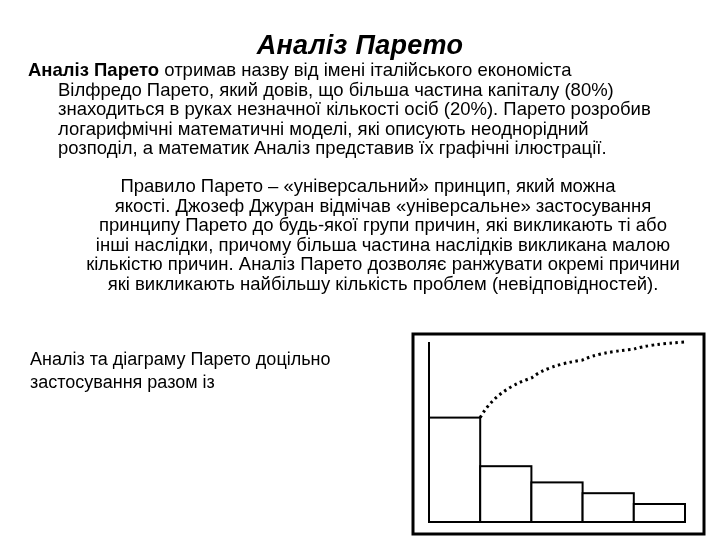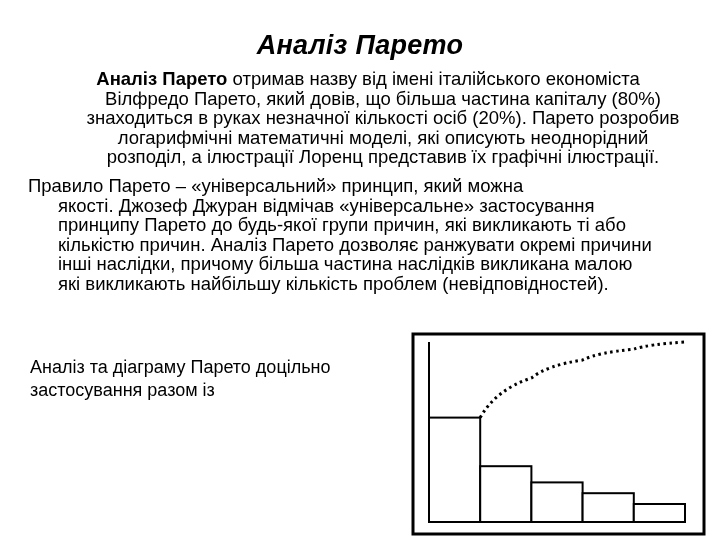"Аналіз Парето отримав назву від" .p1 { text-align: center -> none; top: 69px -> 60px }
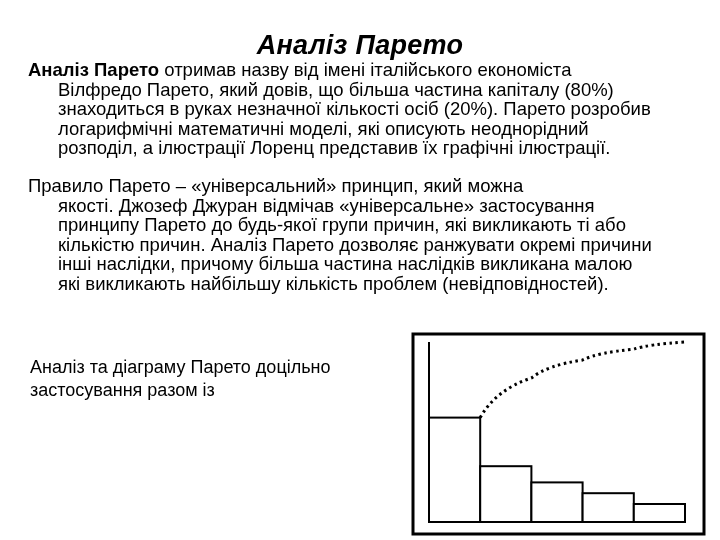"розподіл, а ілюстрації Лоренц представив" span.rest { text: ілюстрації Лоренц -> математик Аналіз }
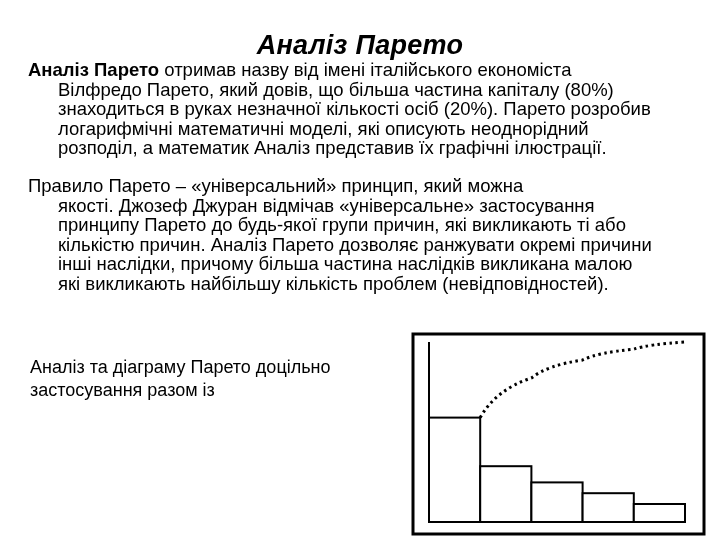"Правило Парето – «універсальний»" .p2 { text-align: none -> center }
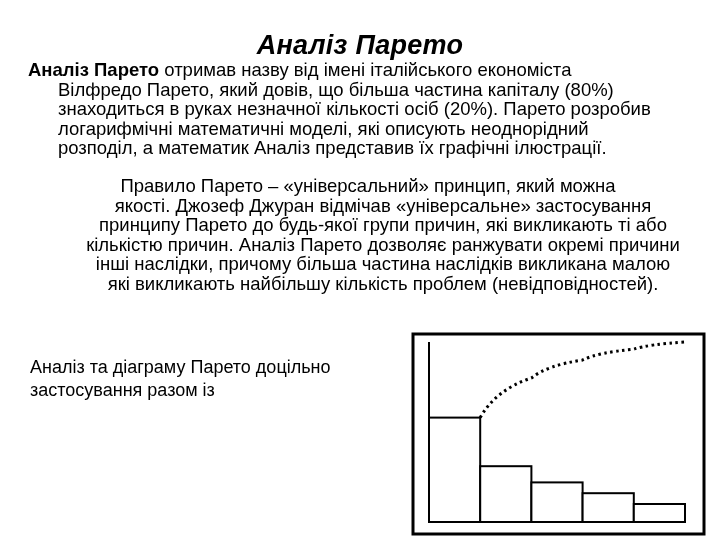"кількістю причин. Аналіз Парето дозволяє" span.rest { order: before "інші наслідки, причому більша частина" -> after "інші наслідки, причому більша частина" }
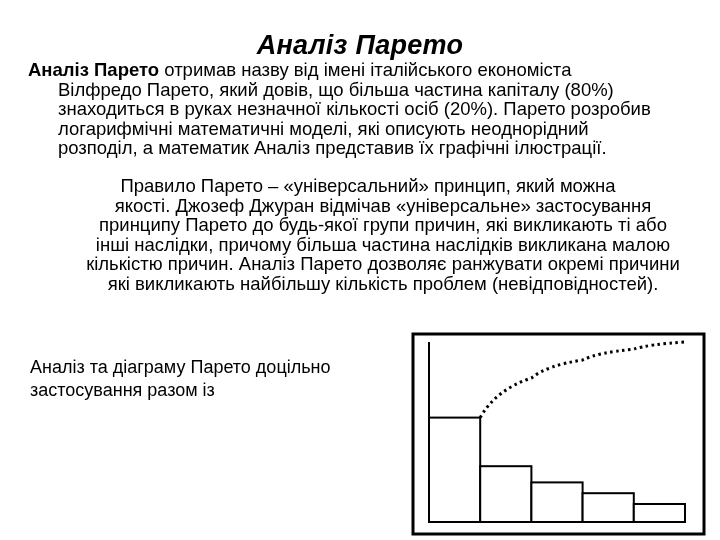"Аналіз та діаграму Парето доцільно" .p3 { top: 356px -> 348px }
